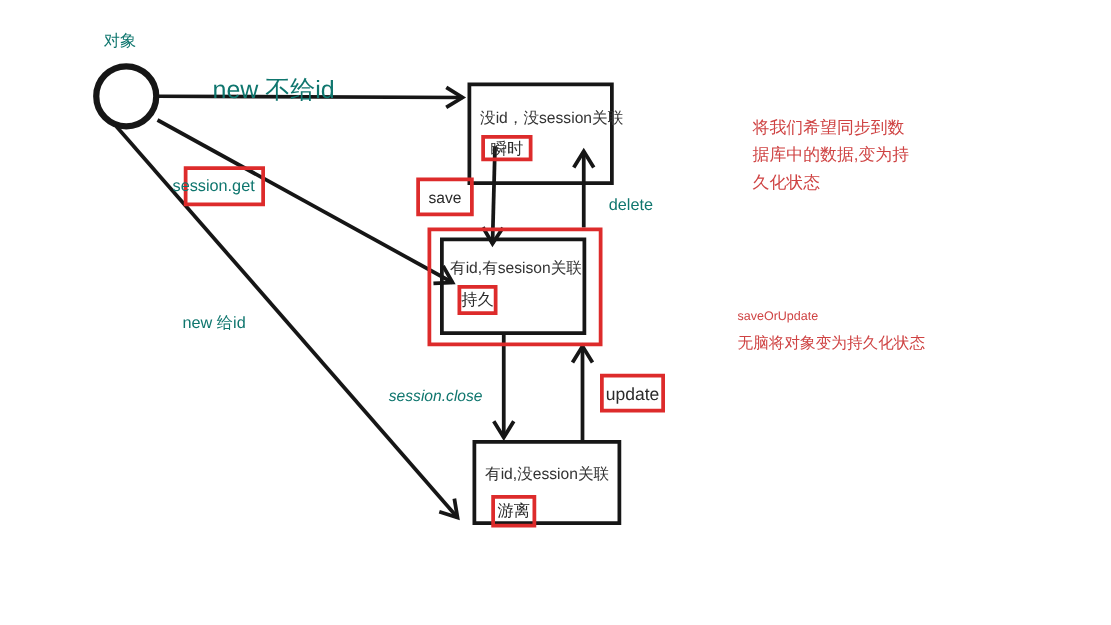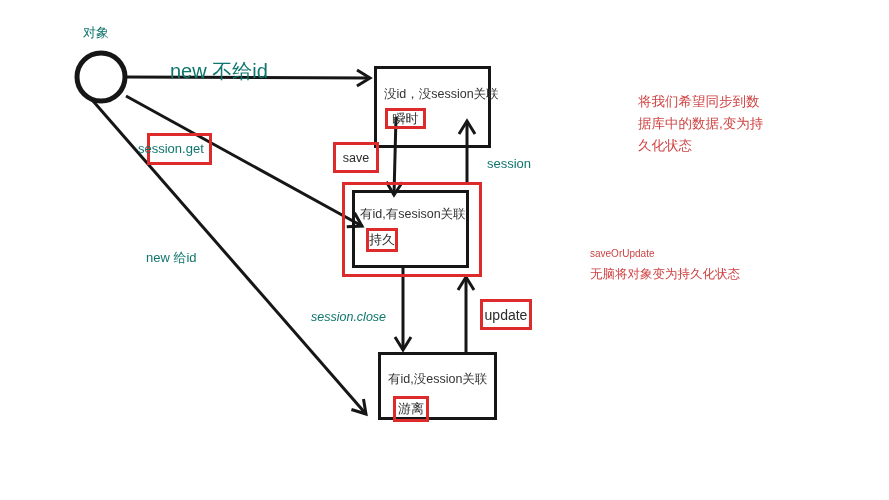"将我们希望同步到数" div.rednote { left: 638px -> 602px }
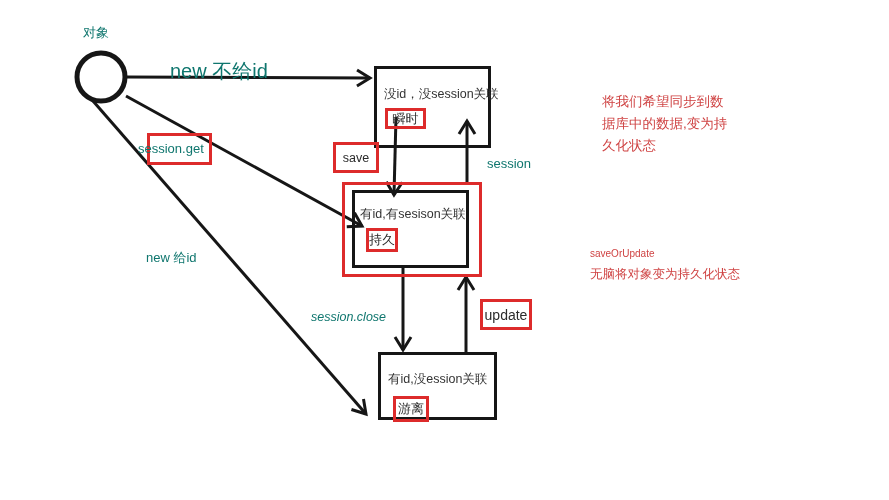"session" div.lbl { text: session -> delete }
